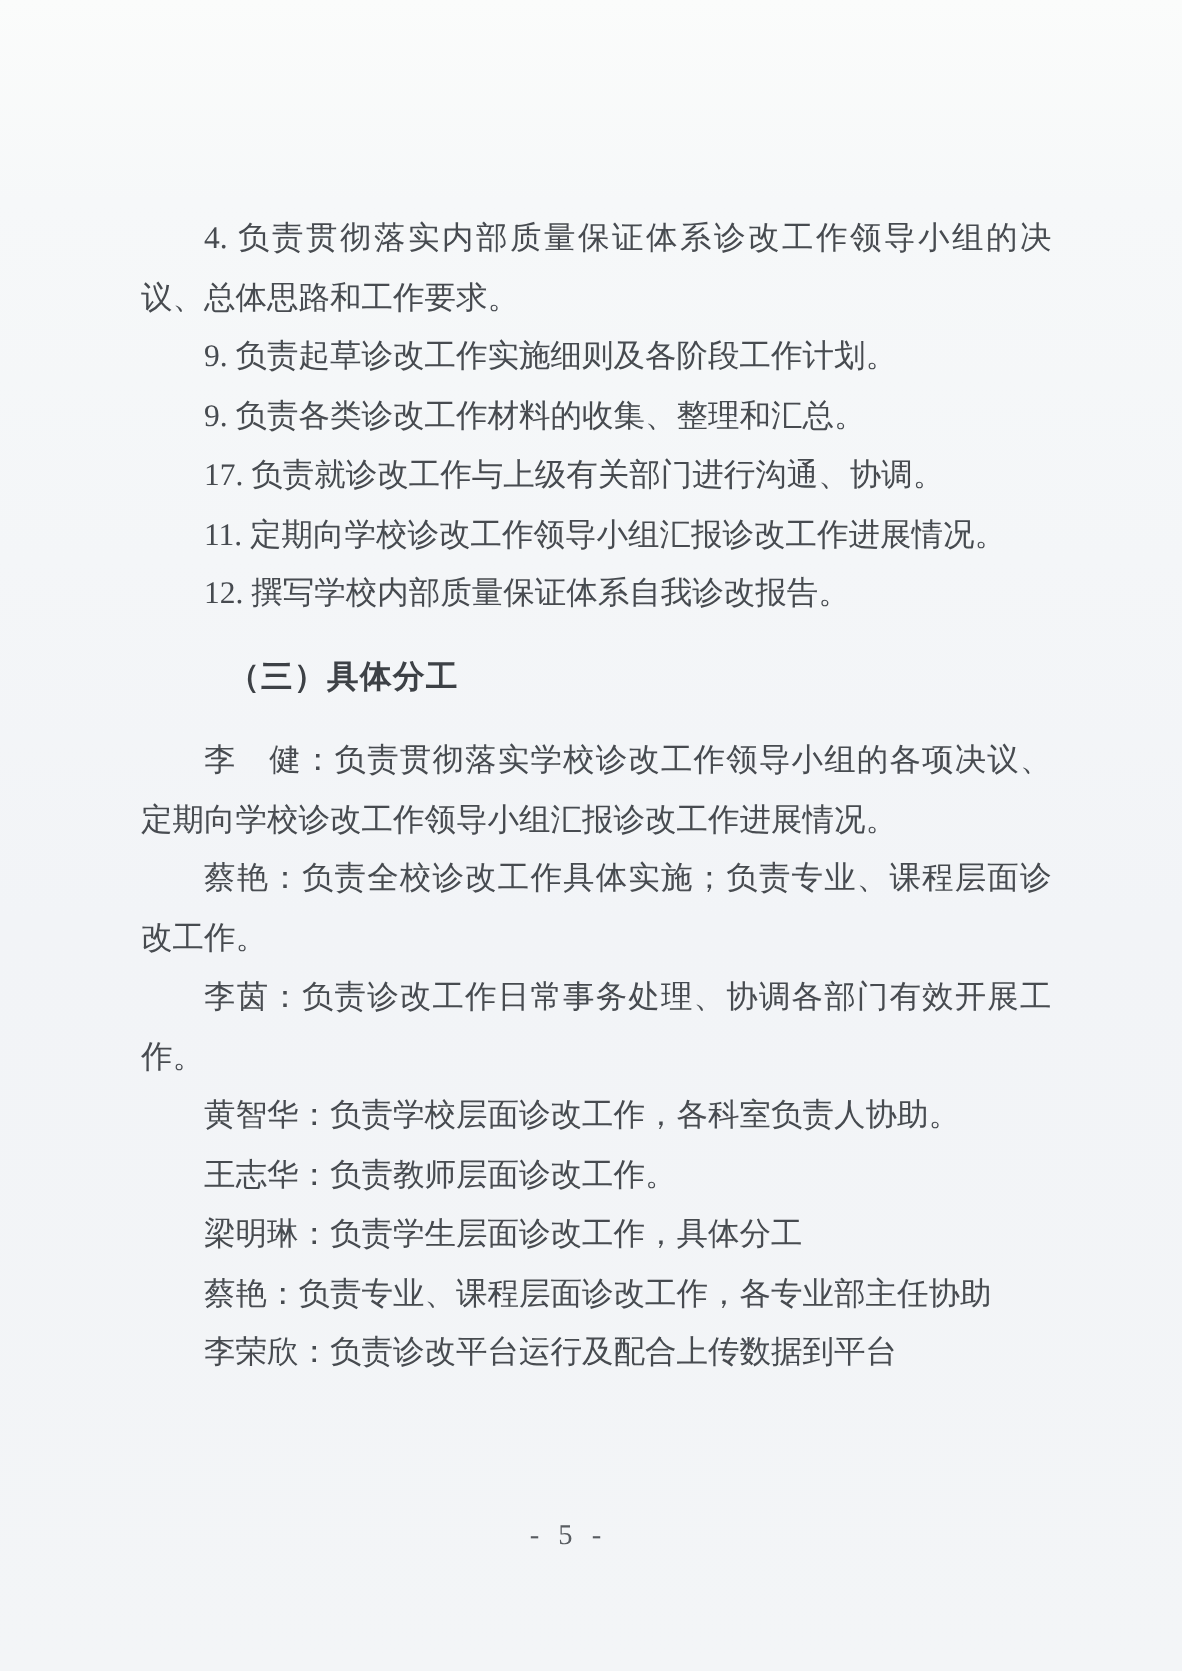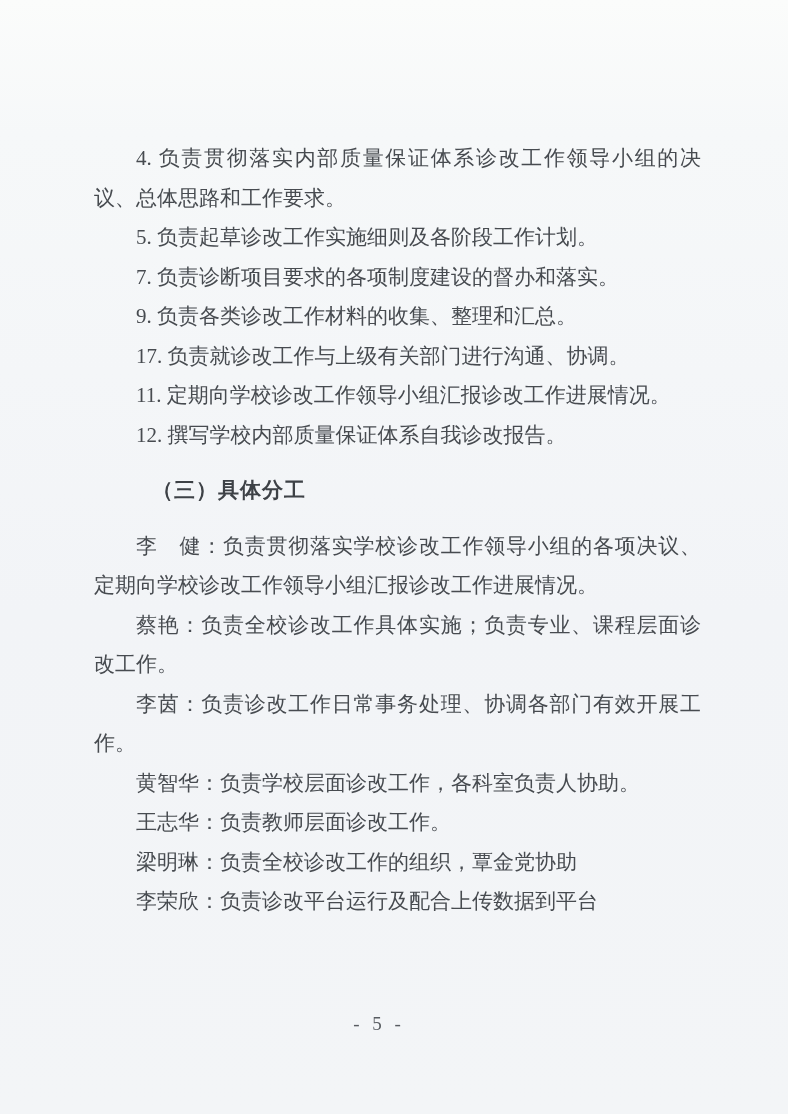"5. 负责起草诊改工作实施细则及各阶段工作计划。" p.para { text: 5 -> 9 }
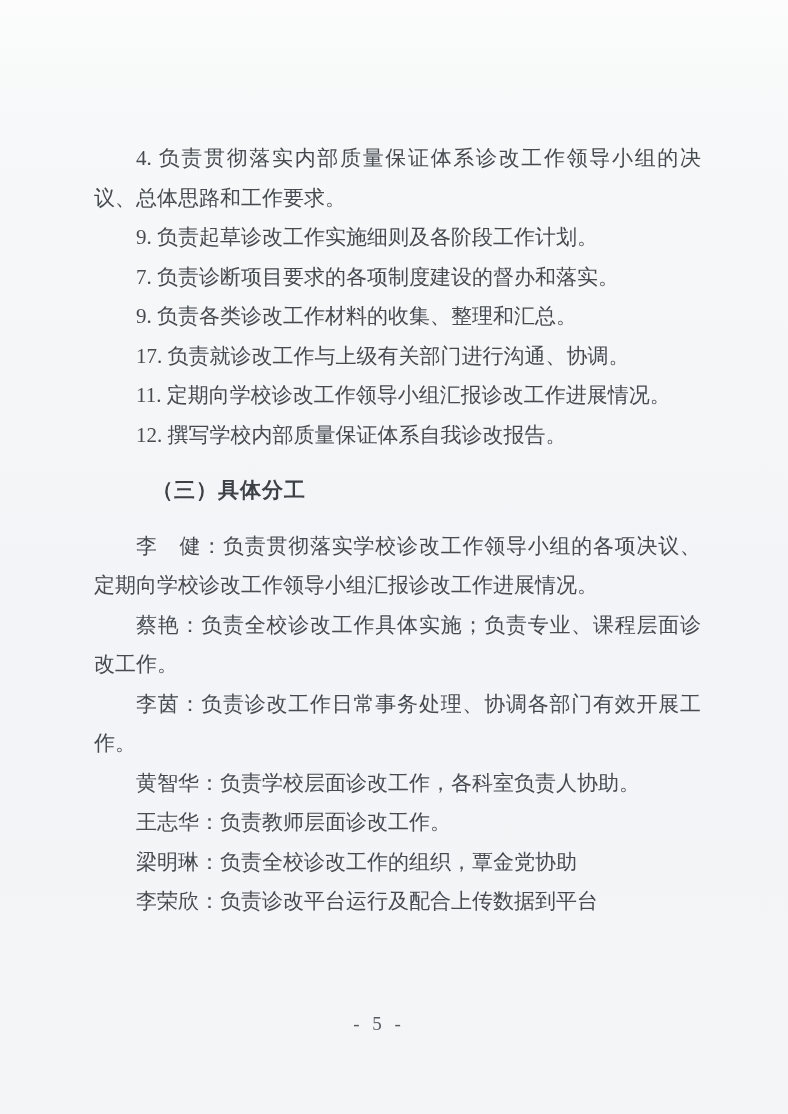"7. 负责诊断项目要求的各项制度建设的督办和落实。" p.para { html: <p>7. 负责诊断项目要求的各项制度建设的督办和落实。</p> -> none }
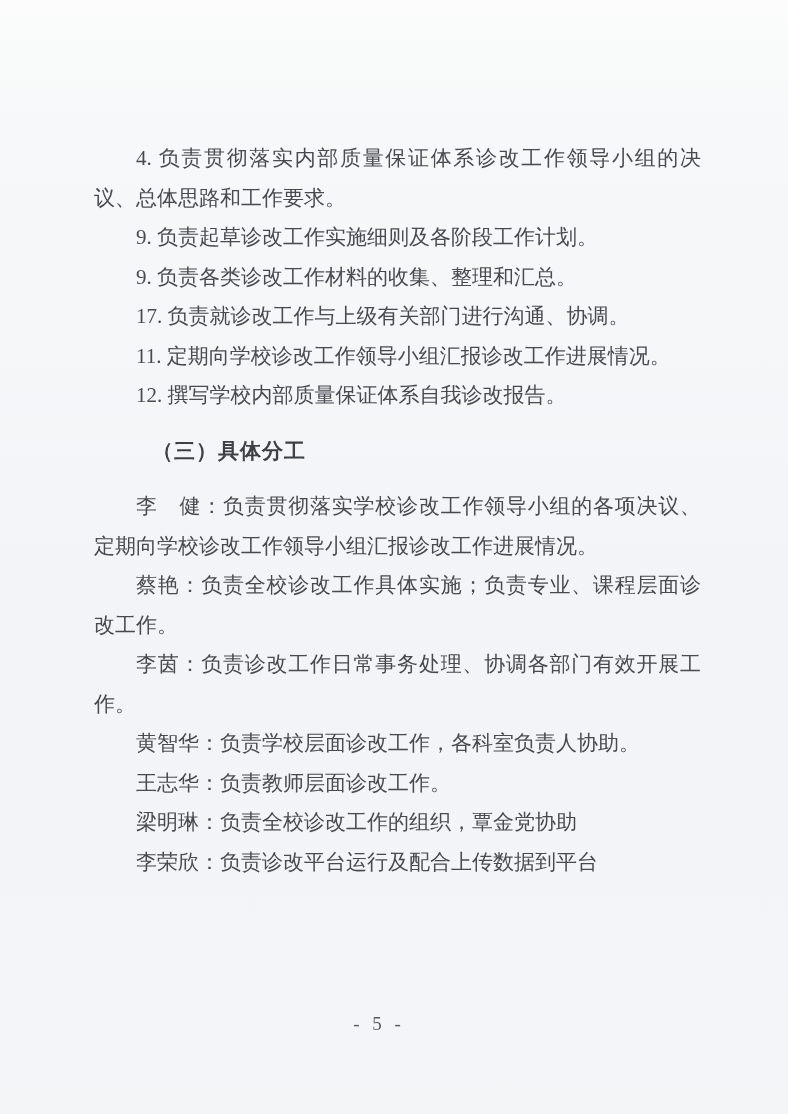"梁明琳：负责全校诊改工作的组织，覃金党协助" p.para { text: 全校诊改工作的组织，覃金党协助 -> 学生层面诊改工作，具体分工 }
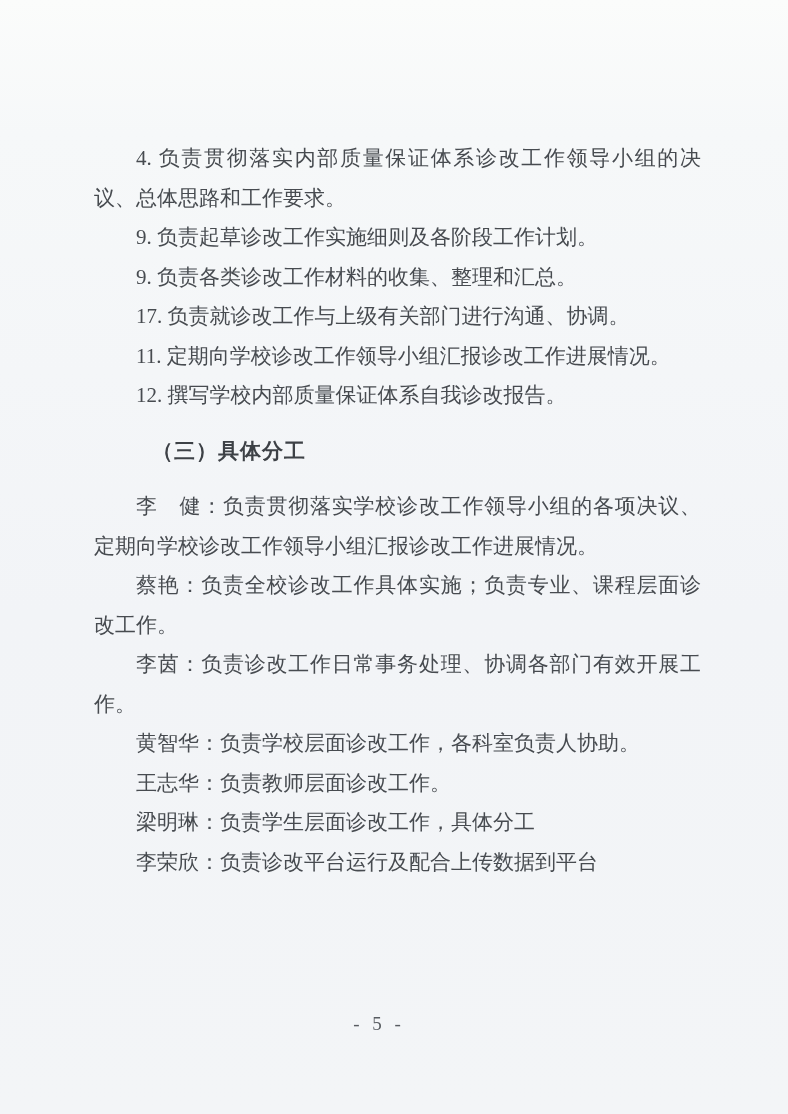"蔡艳：负责专业、课程层面诊改工作，各专业部主任协助" p.para { html: none -> <p>蔡艳：负责专业、课程层面诊改工作，各专业部主任协助</p> }
